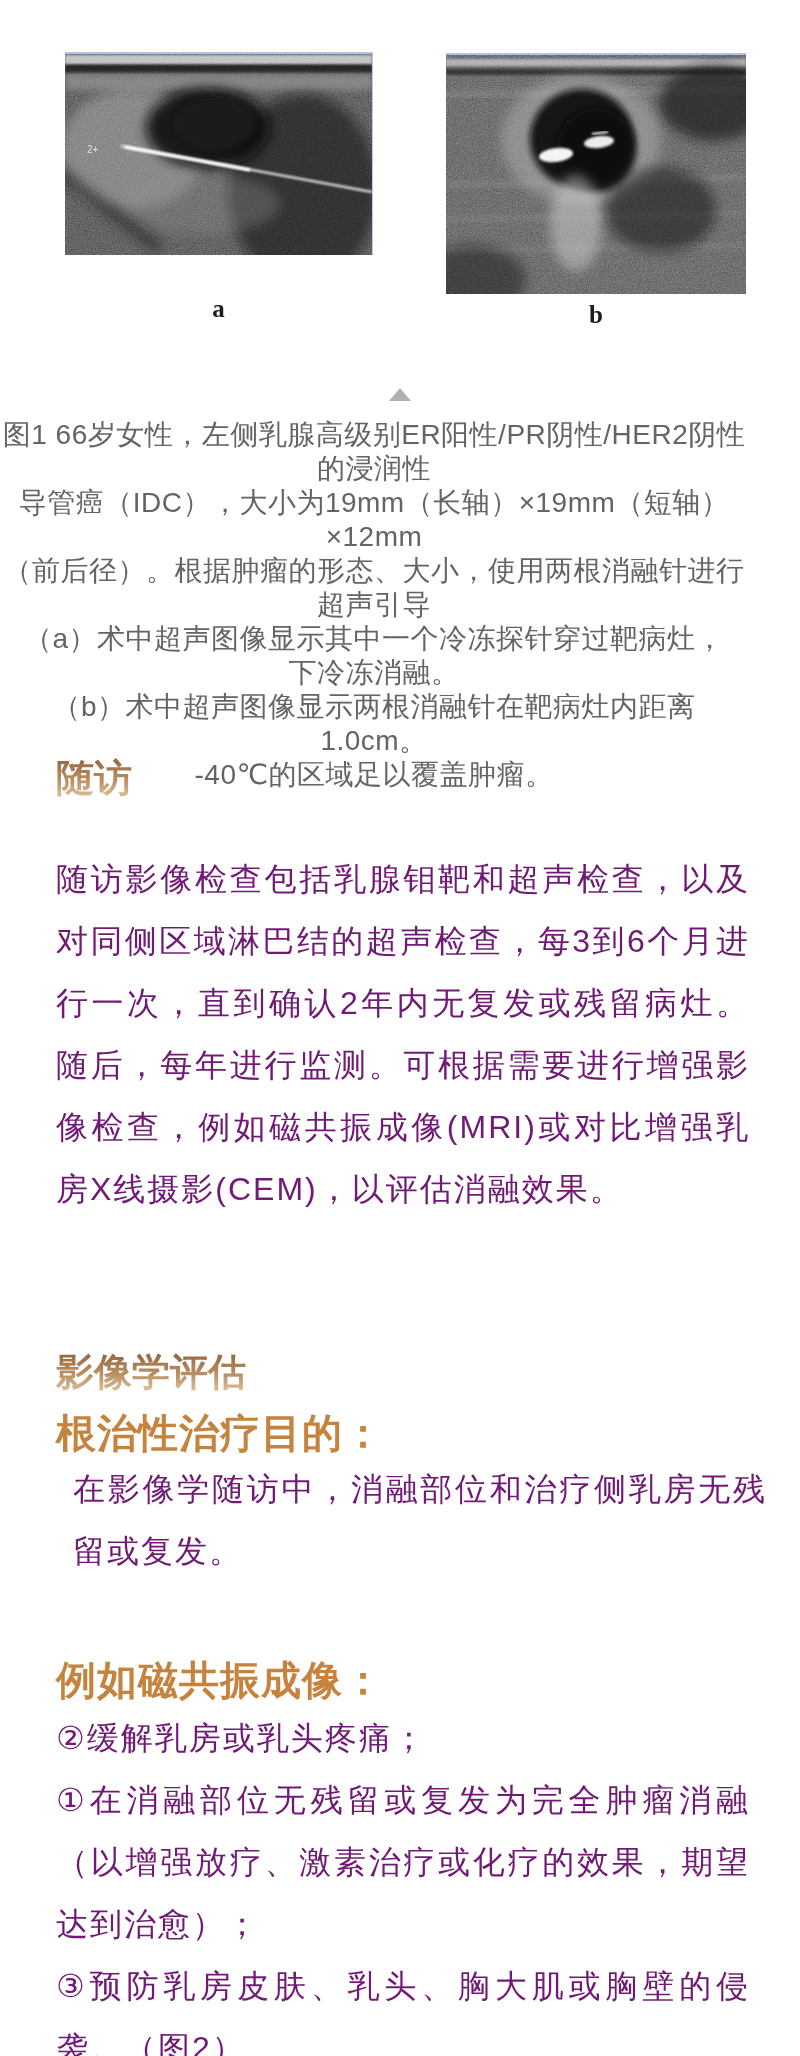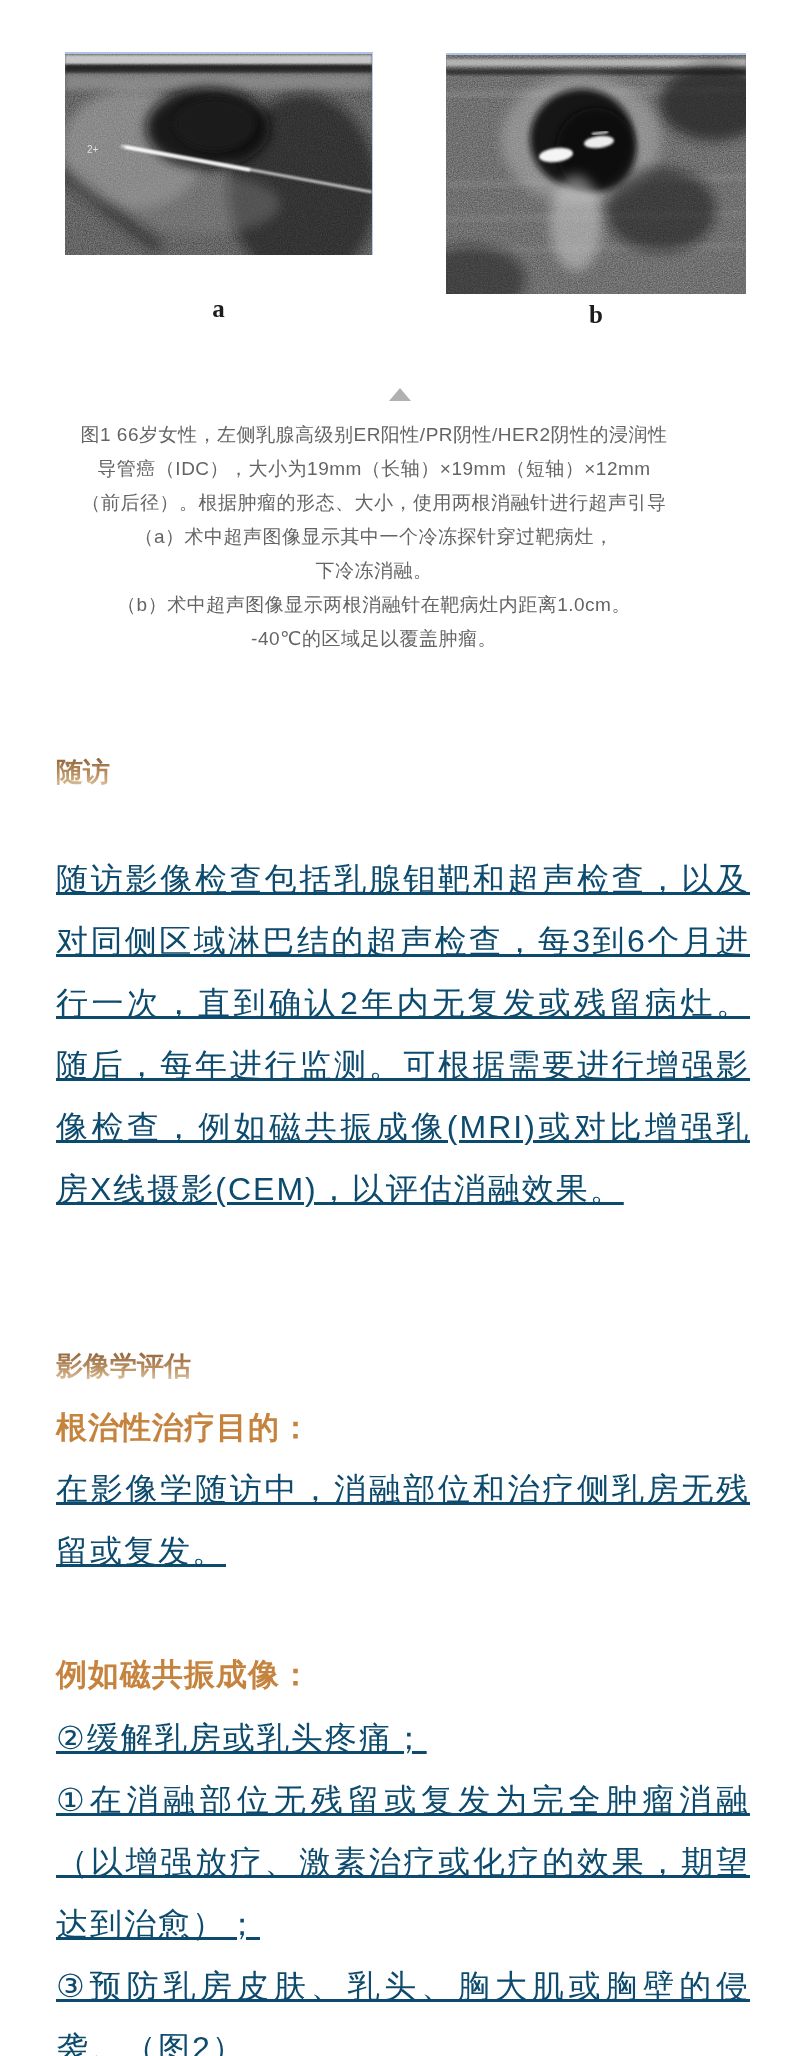"图1 66岁女性，左侧乳腺高级别ER阳性/PR阴性/HER2阴性的浸润性" .caption { font-size: 19px -> 28px }
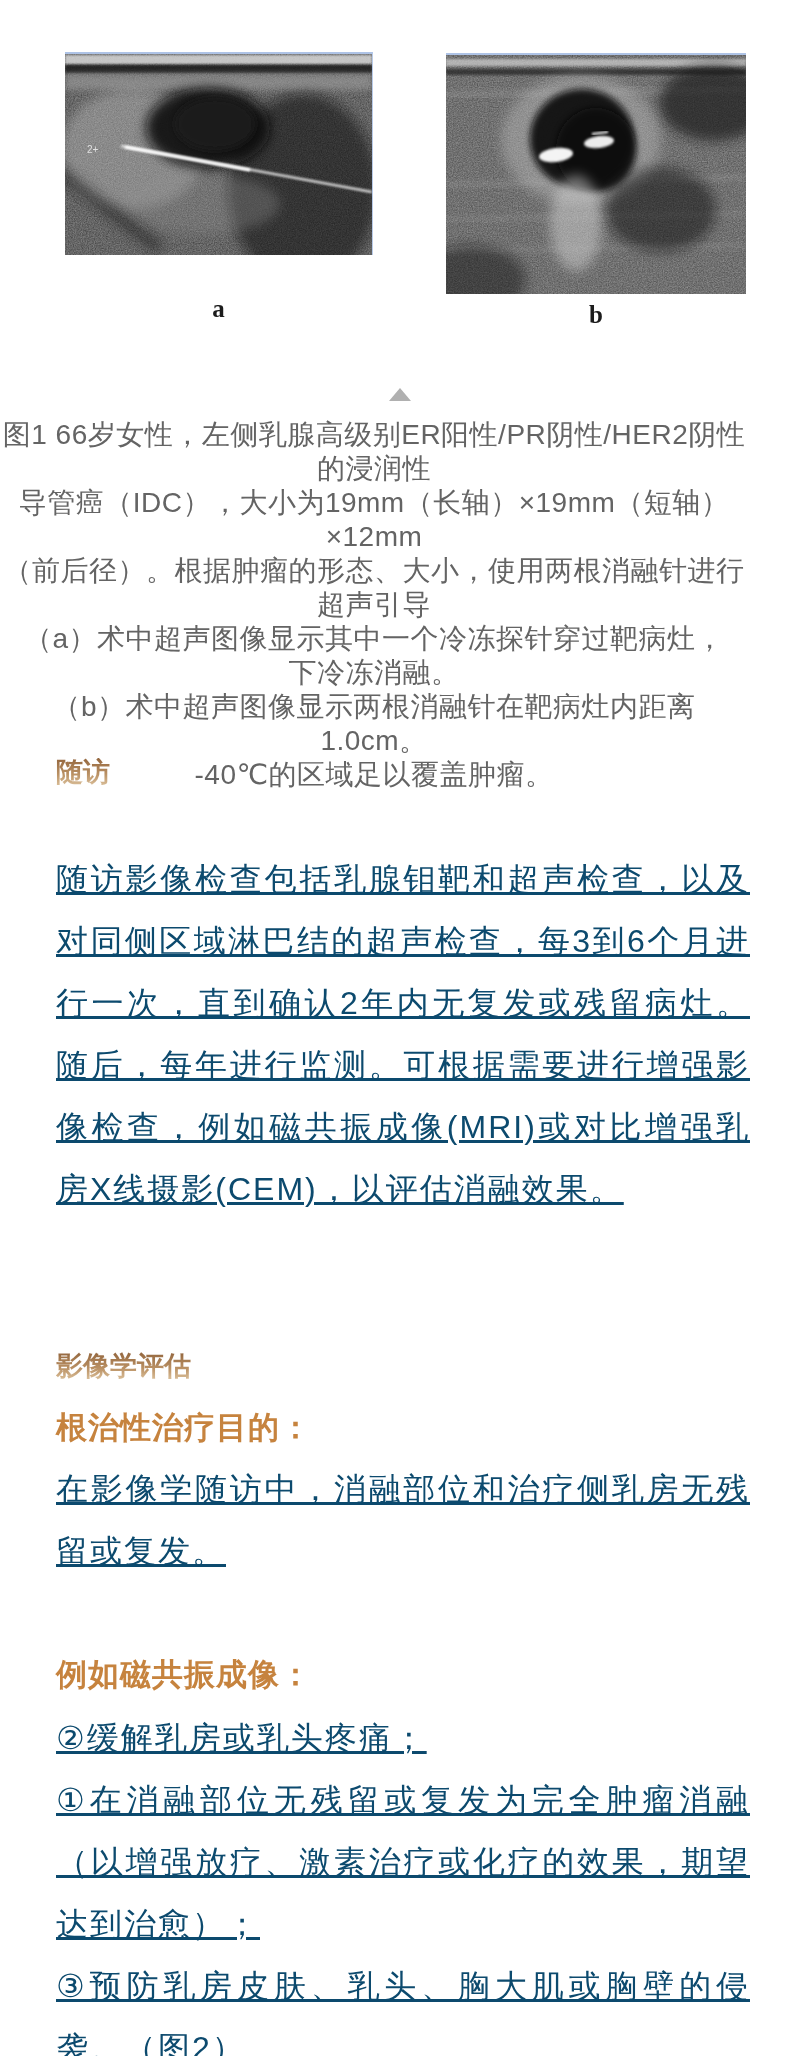"随访" .gold-heading { font-size: 27px -> 38px }
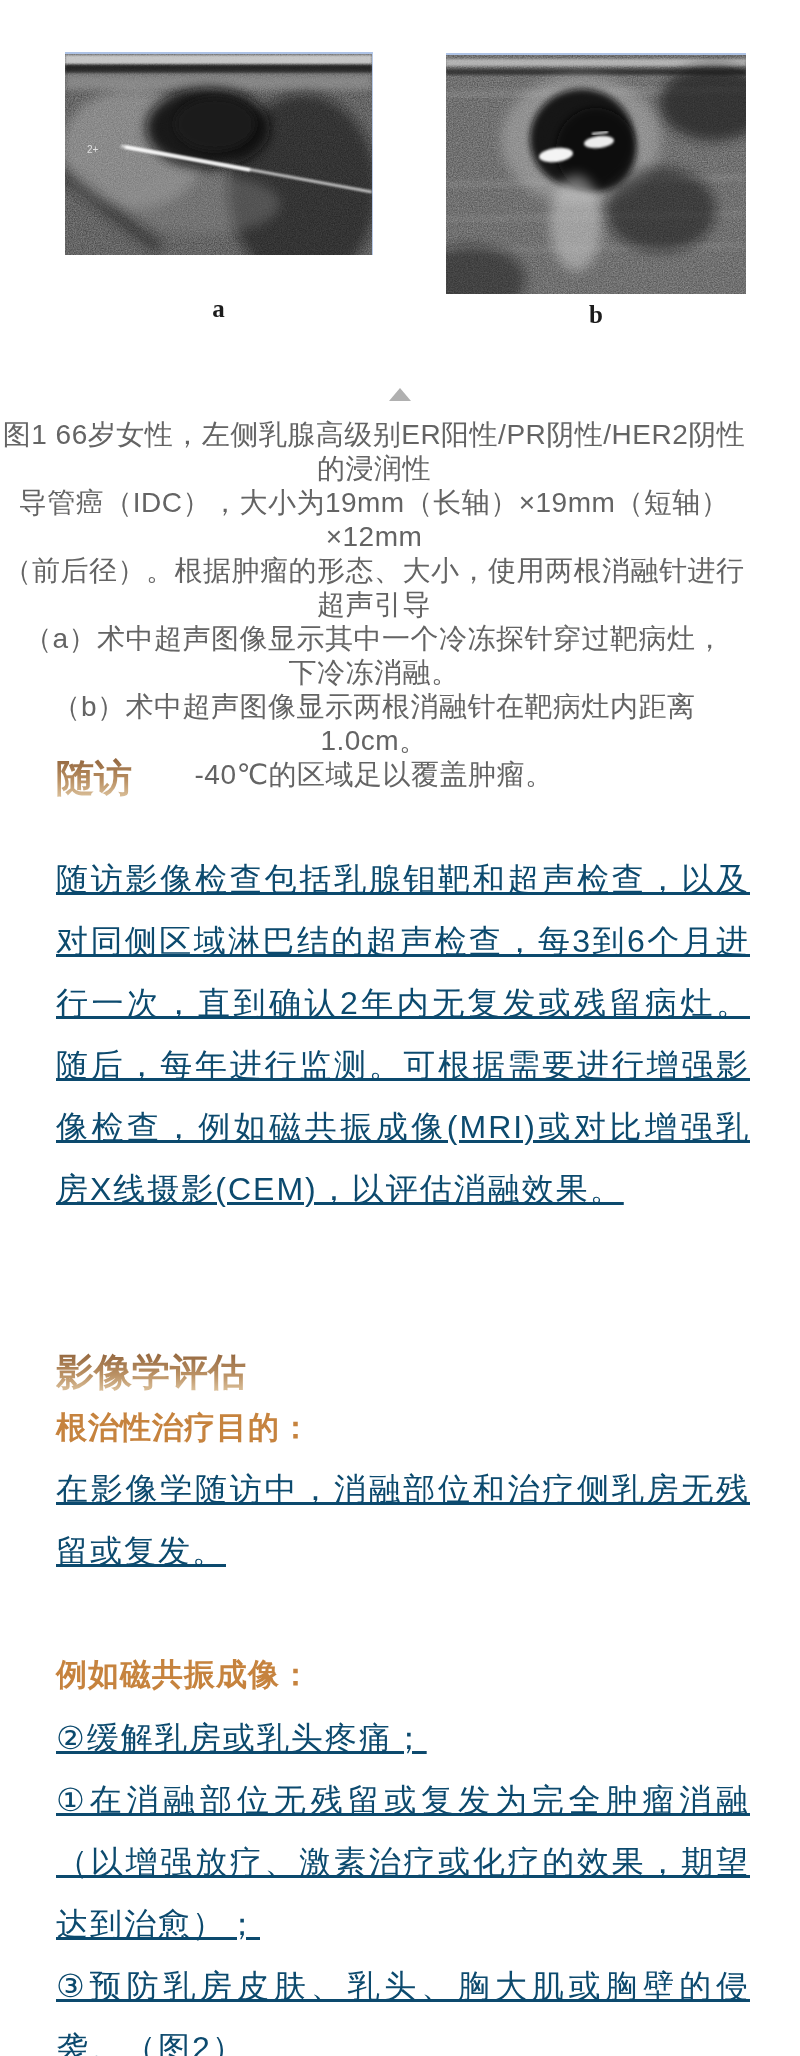"随访影像检查包括乳腺钼靶和超声检查，以及对同侧区域淋巴结的超声检查，每3到6个月" .body-block { color: #0c4a6e -> #701a75; text-decoration: underline -> none }
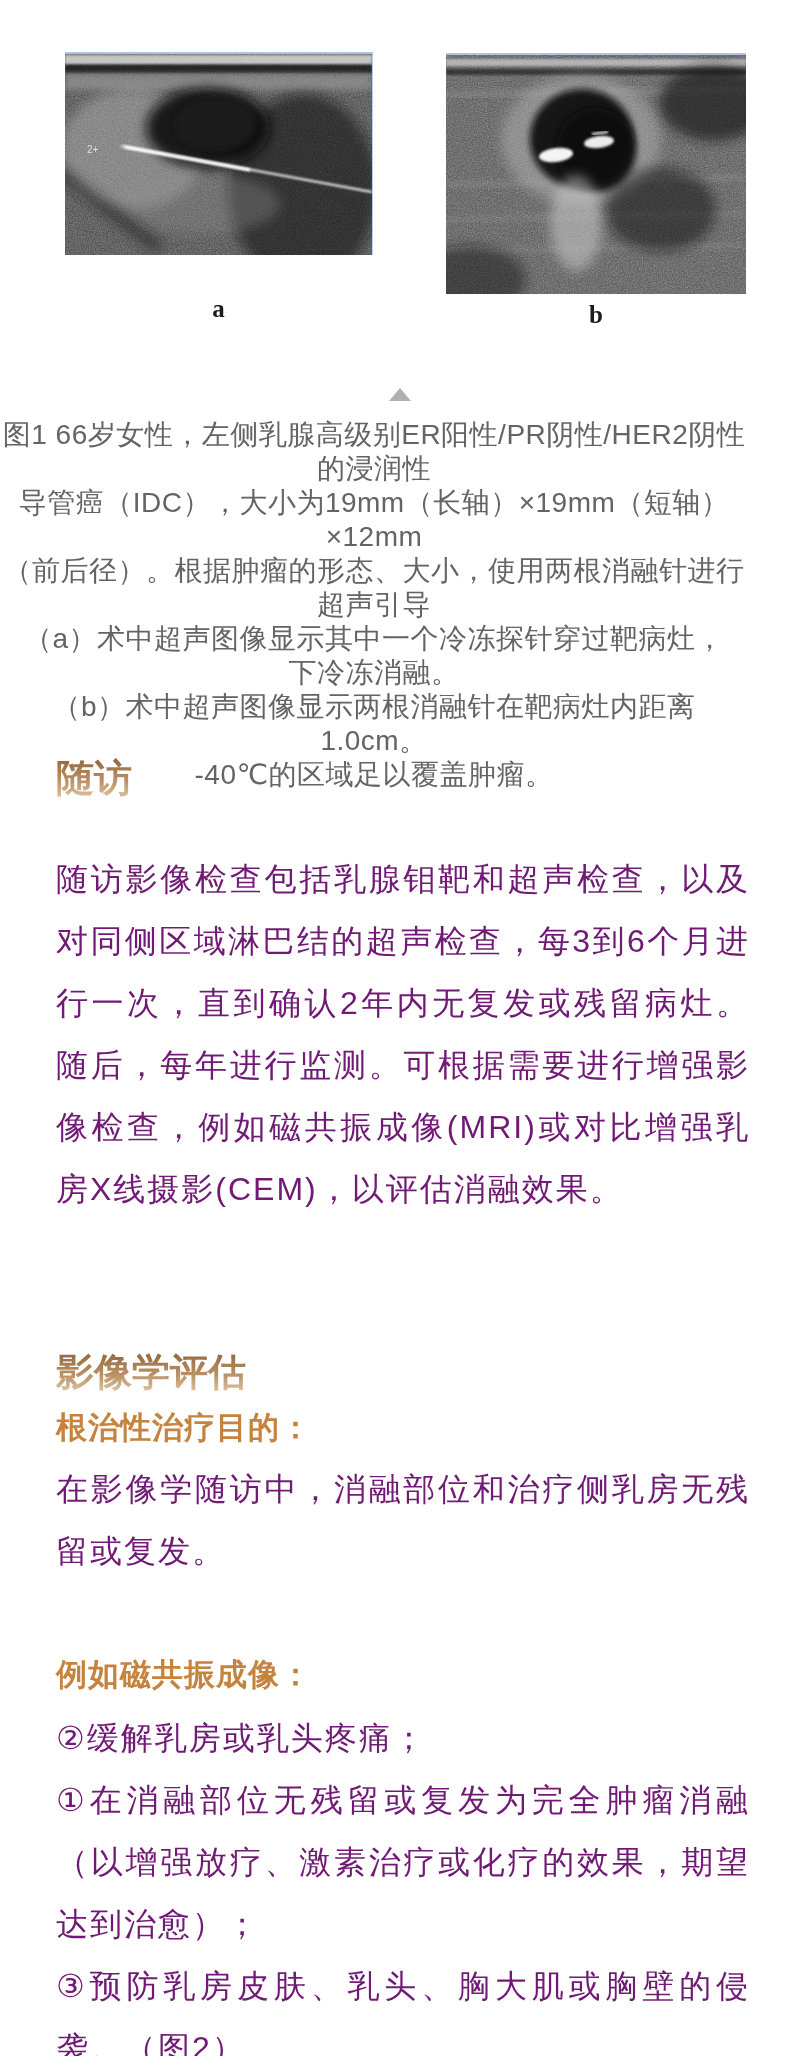"根治性治疗目的：" .sub-heading { font-size: 31px -> 40px }
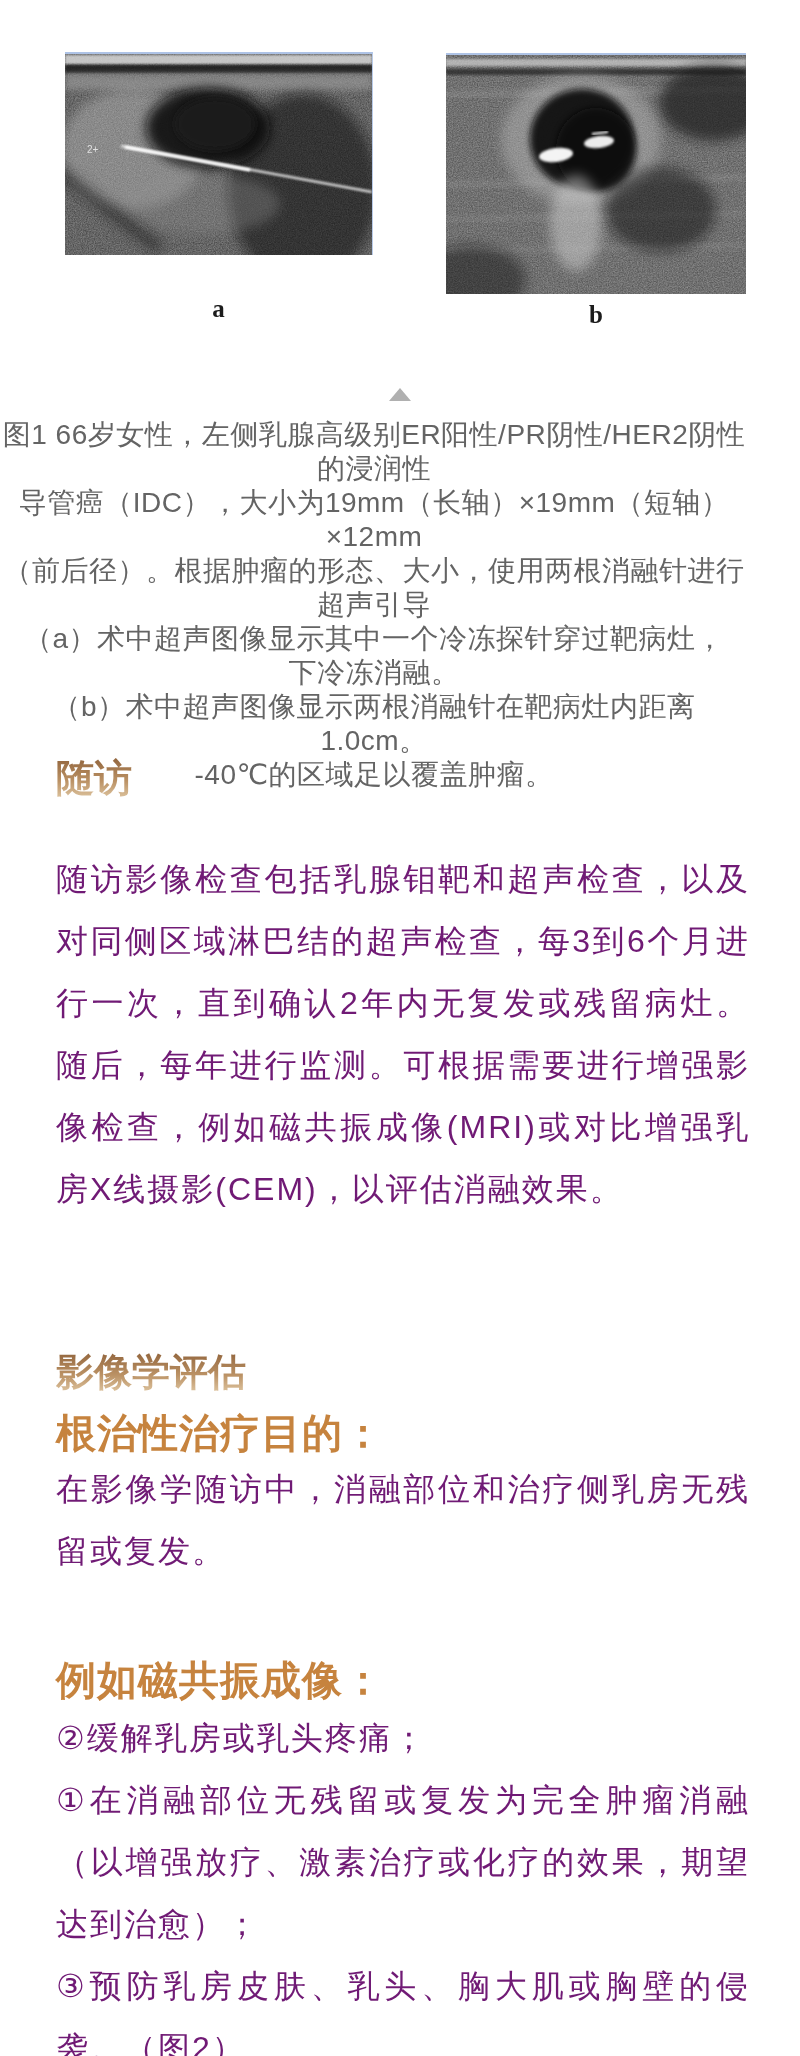"在影像学随访中，消融部位和治疗侧乳房无残留或复发。" .p-radical { margin-left: none -> 17px }
